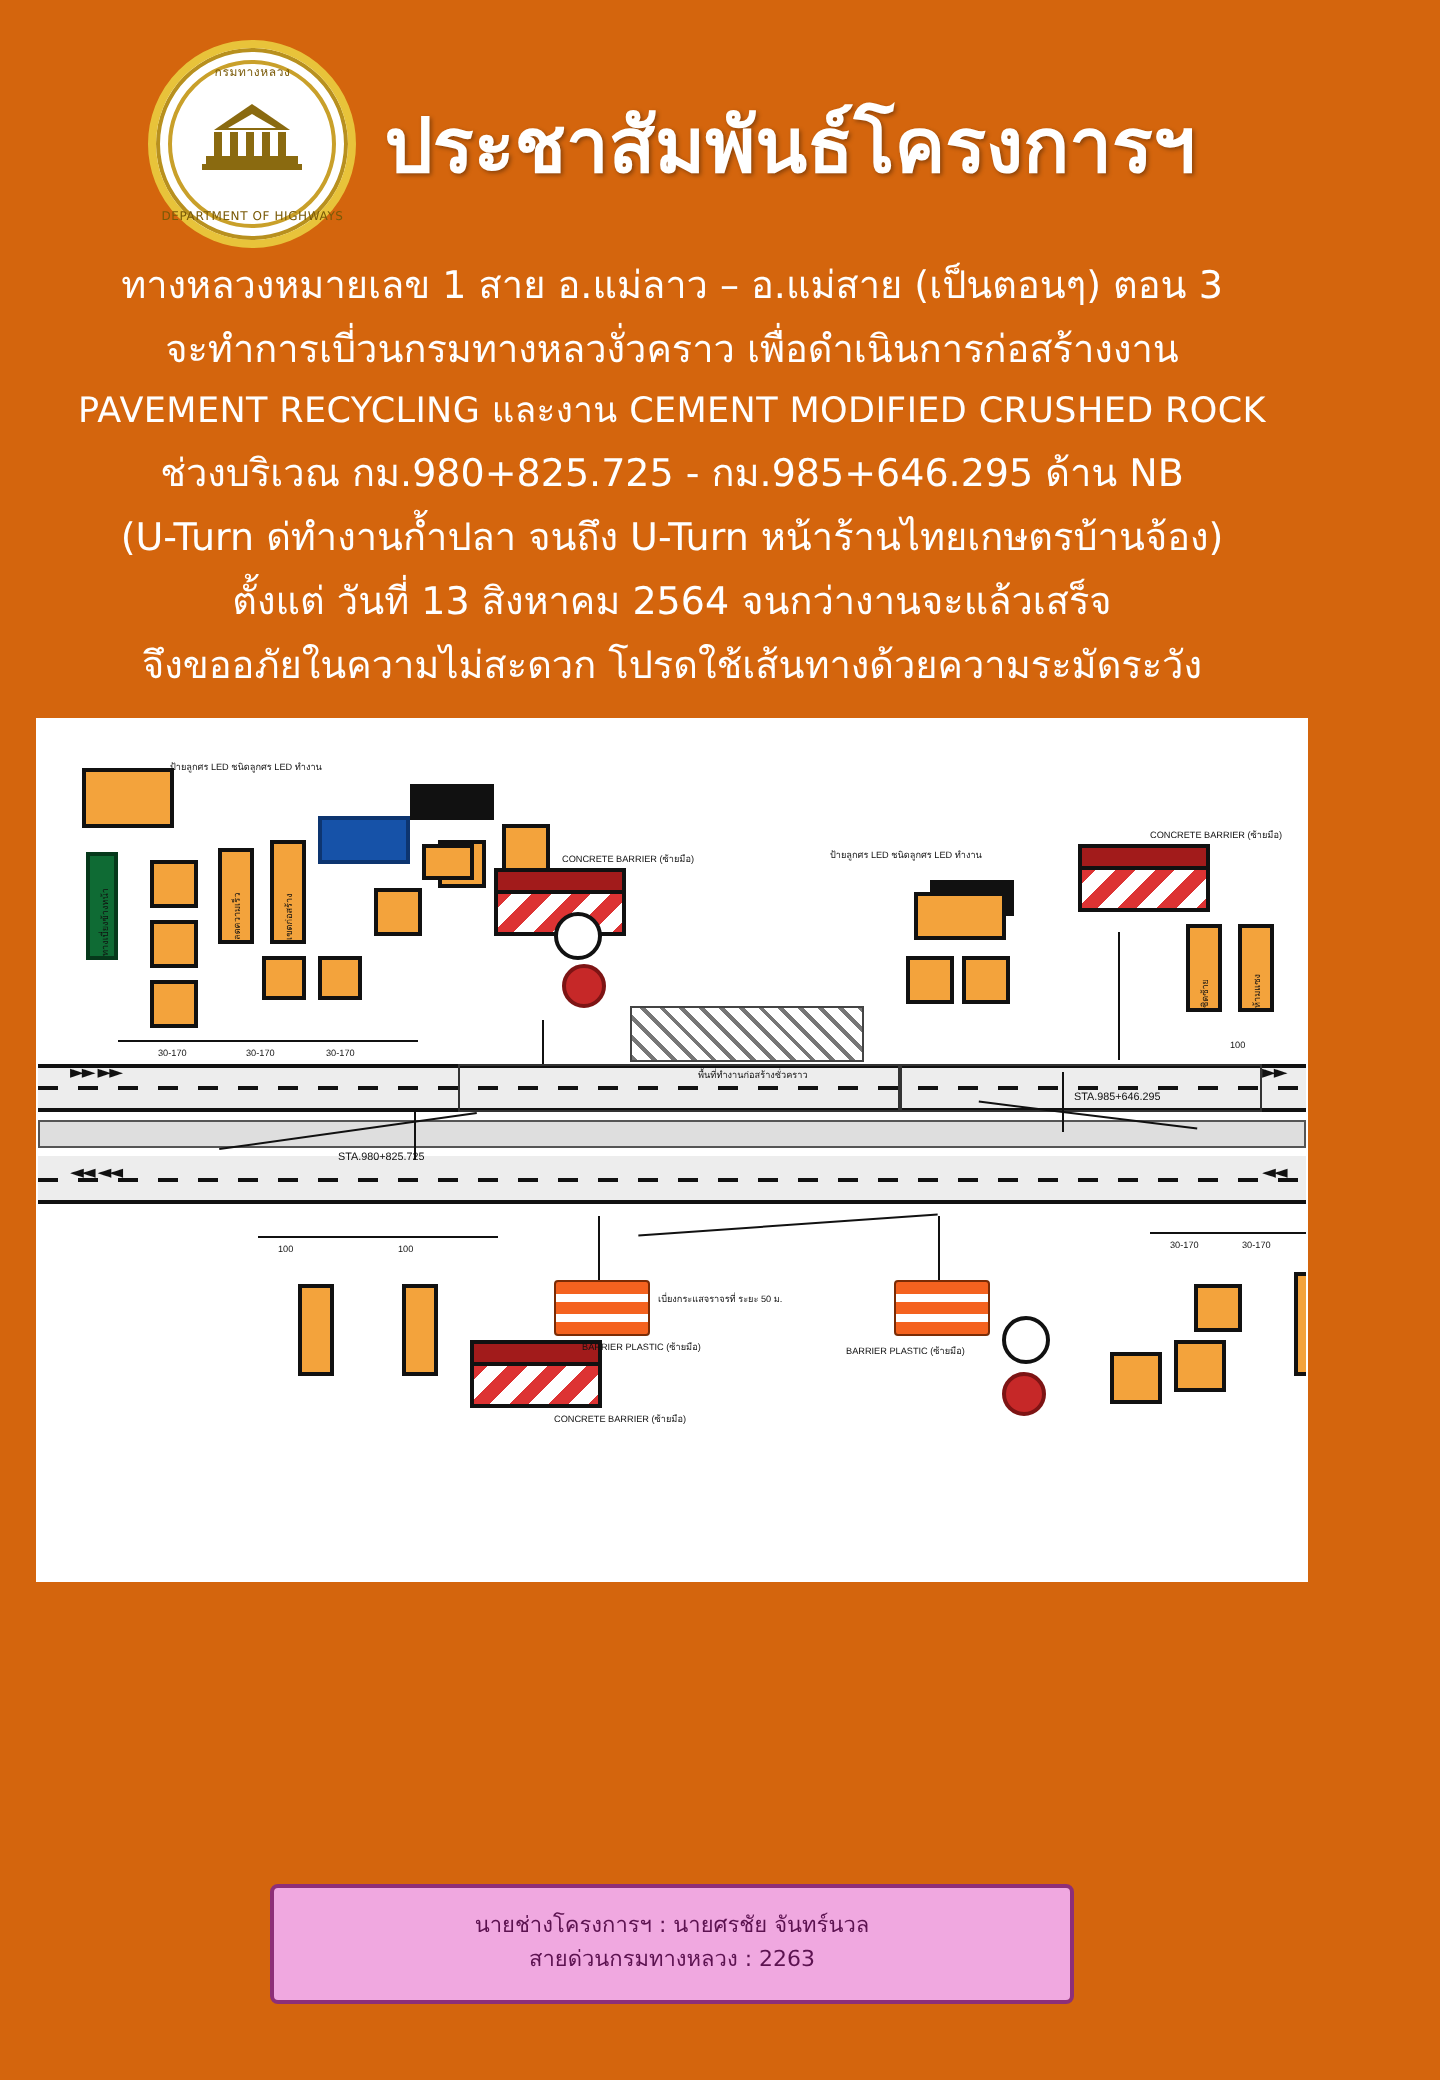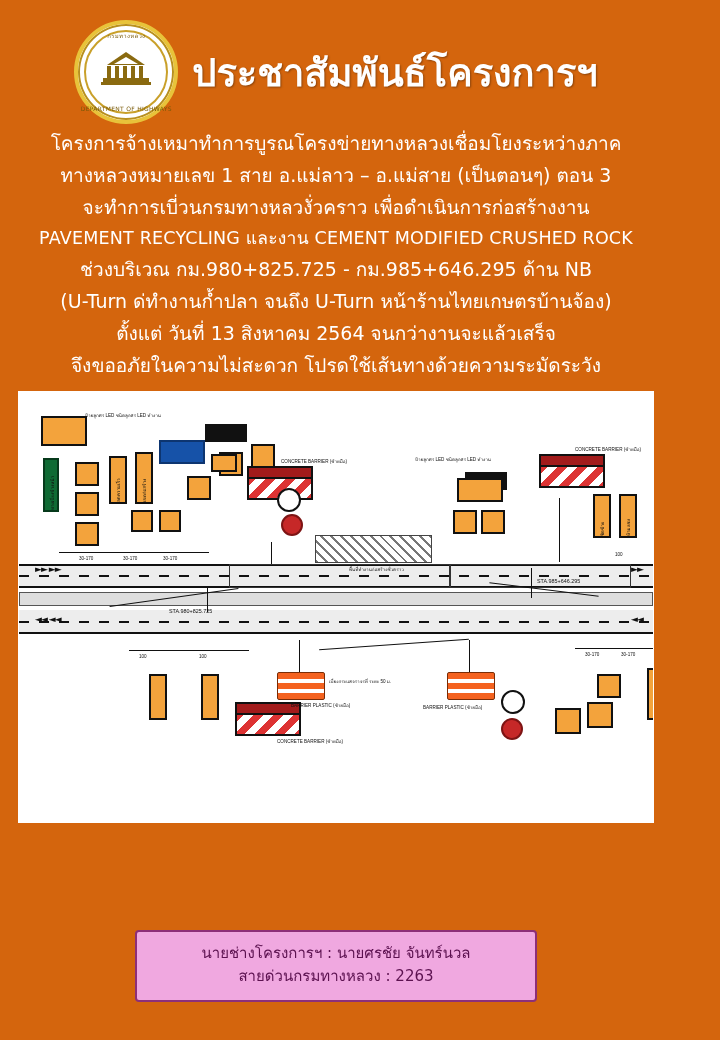"โครงการจ้างเหมาทำการบูรณโครงข่ายทางหลวงเ" p { html: <p>โครงการจ้างเหมาทำการบูรณโครงข่ายทางหลวงเชื่อมโยงระหว่างภาค</p> -> none }
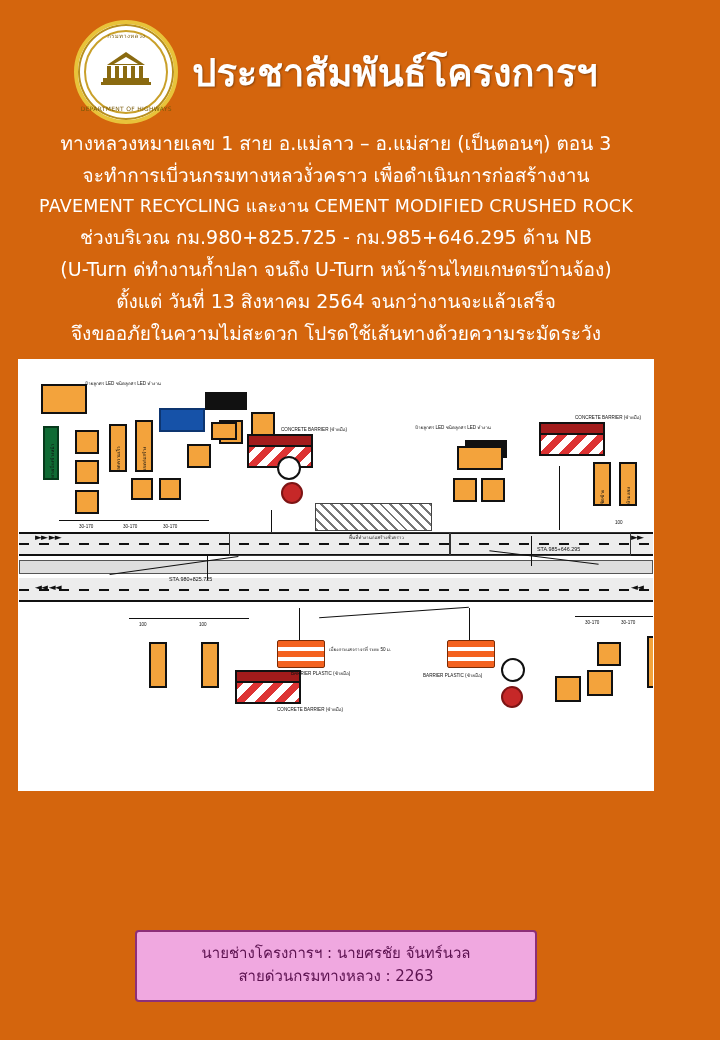"นายช่างโครงการฯ : นายศรชัย จันทร์นวล" .contact div { font-size: 15px -> 11px }
